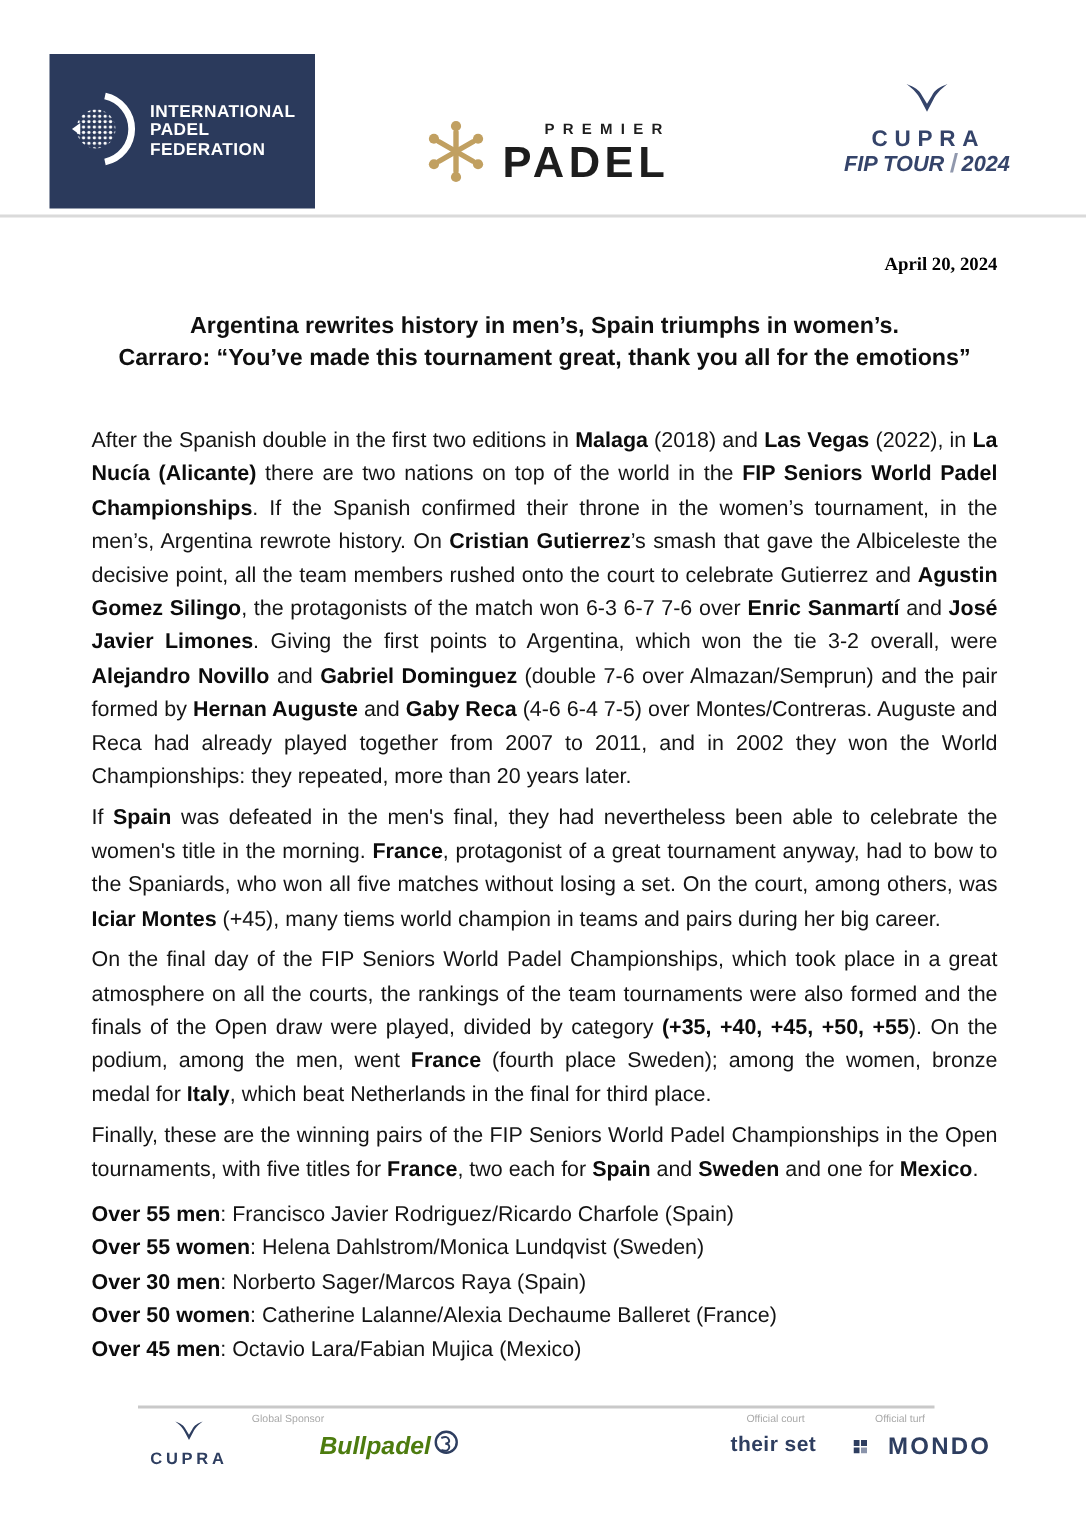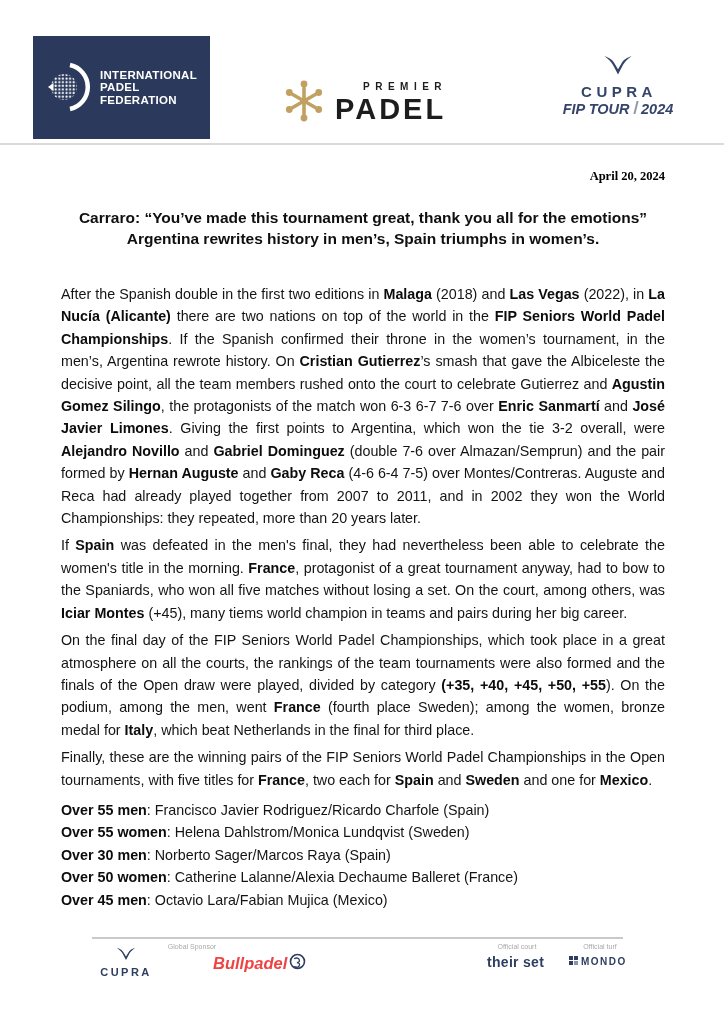"Carraro: “You’ve made this tournament" div { order: before "Argentina rewrites history in men’s," -> after "Argentina rewrites history in men’s," }
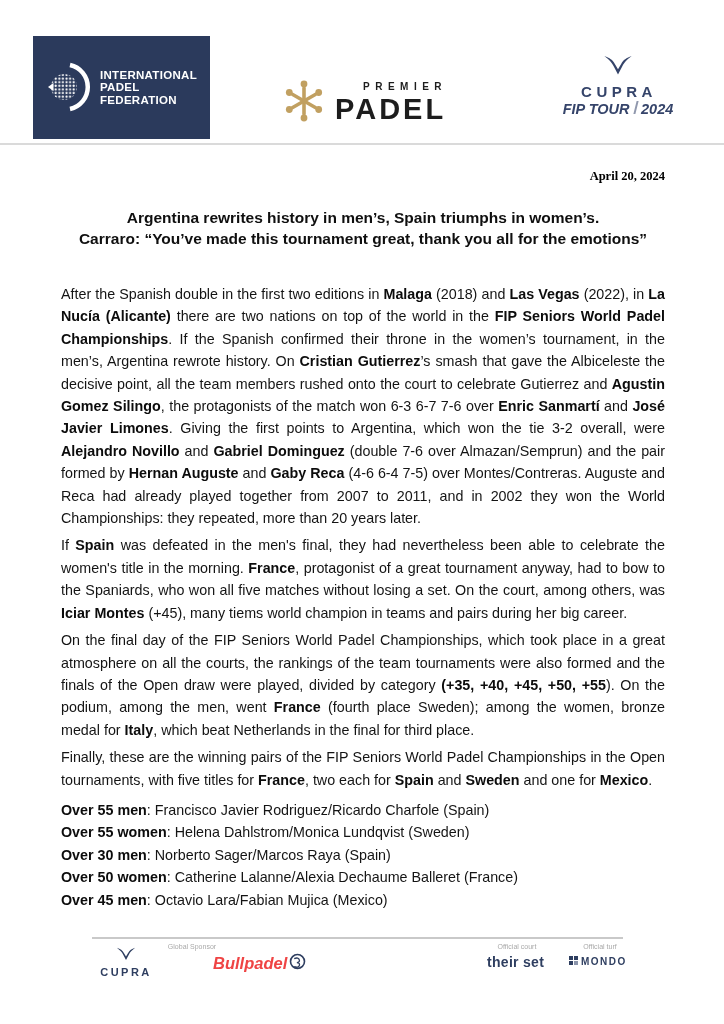"Bullpadel" .bullpadel-logo { color: #ef4444 -> #4d7c0f }
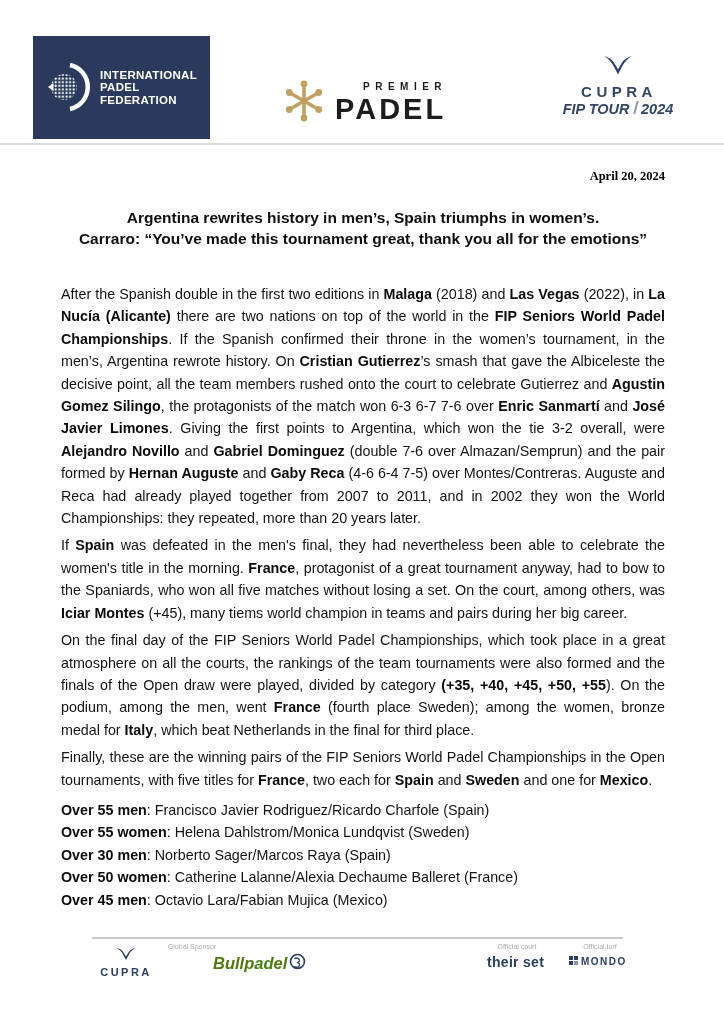"MONDO" .mondo-logo { font-size: 10px -> 16px; gap: 3px -> 14px }
